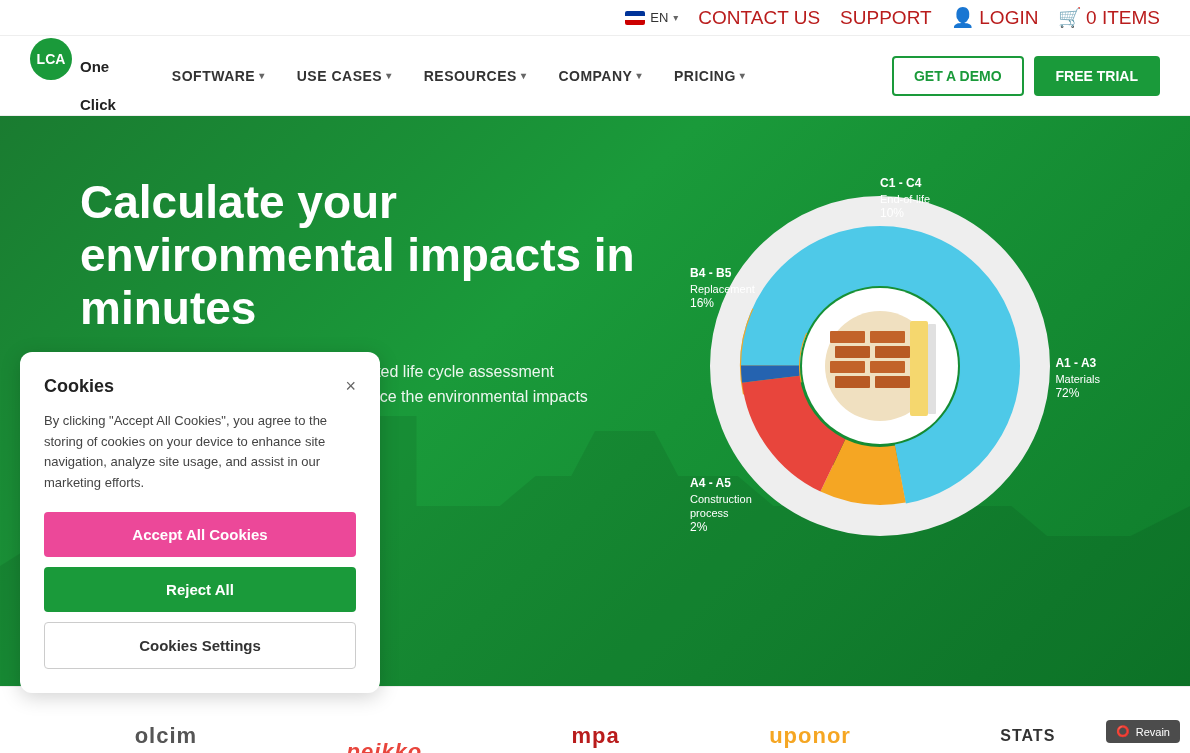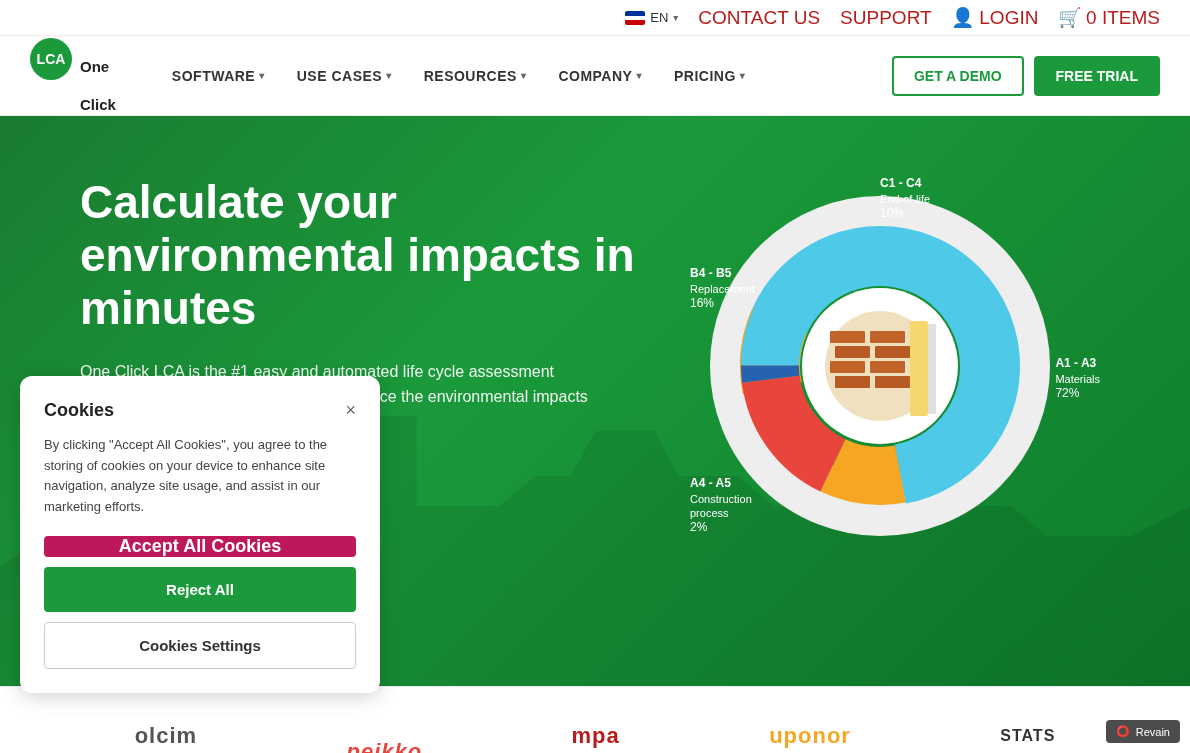"Accept All Cookies" .btn-accept { background: #be185d -> #ec4899; font-size: 18px -> 15px; padding: none -> 14px }
